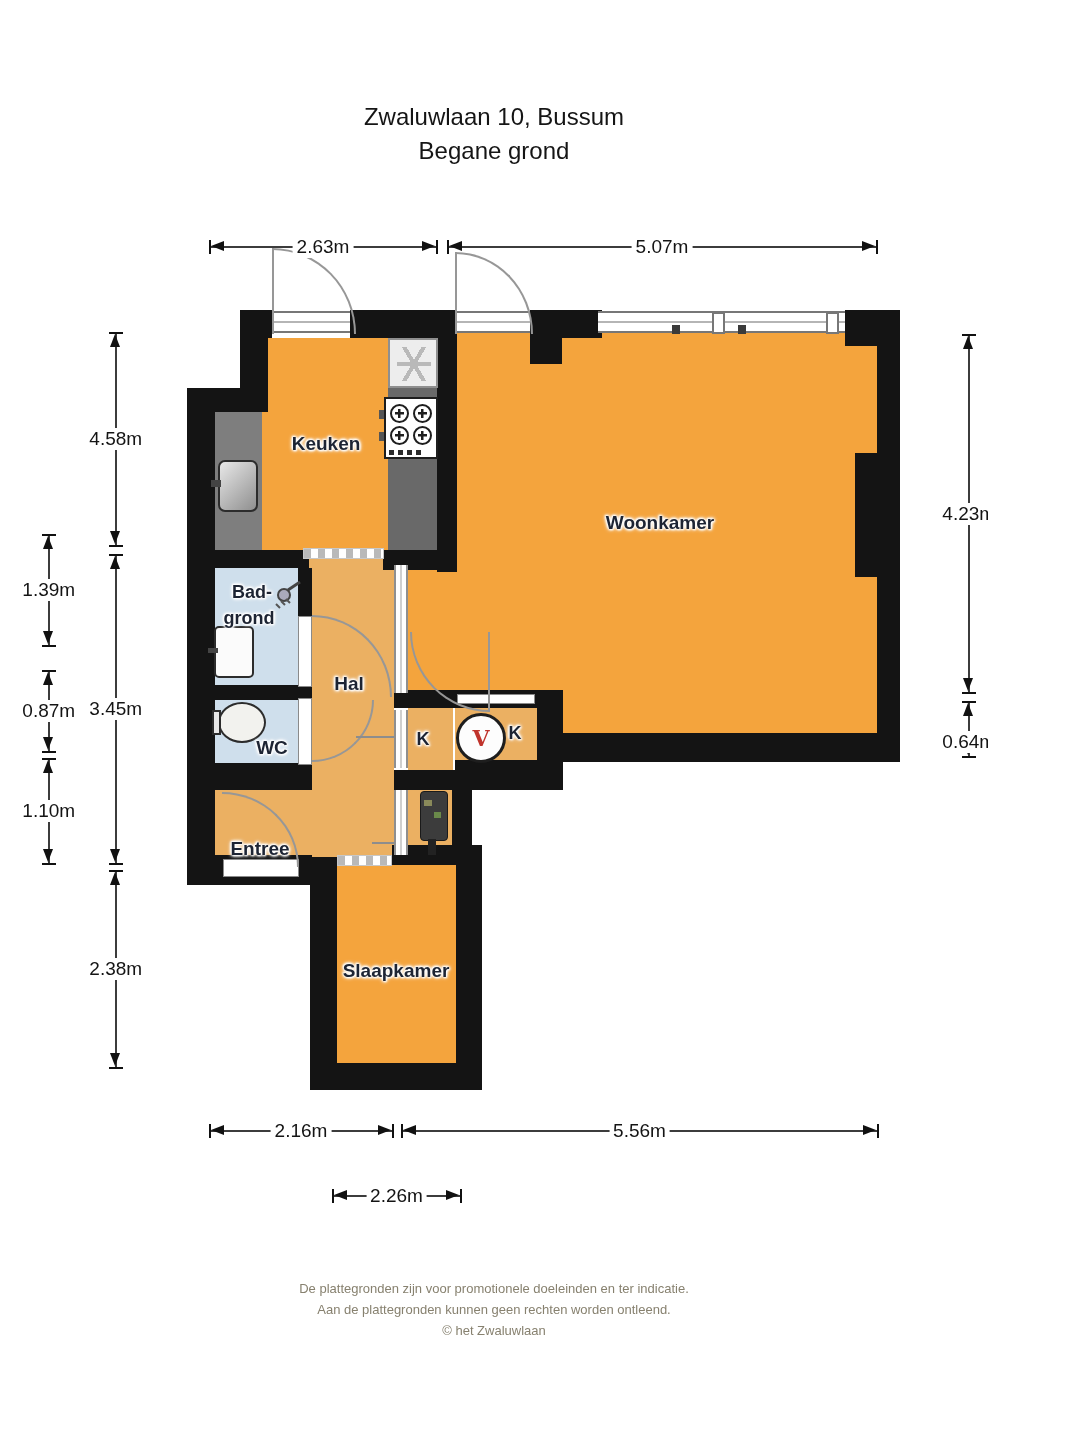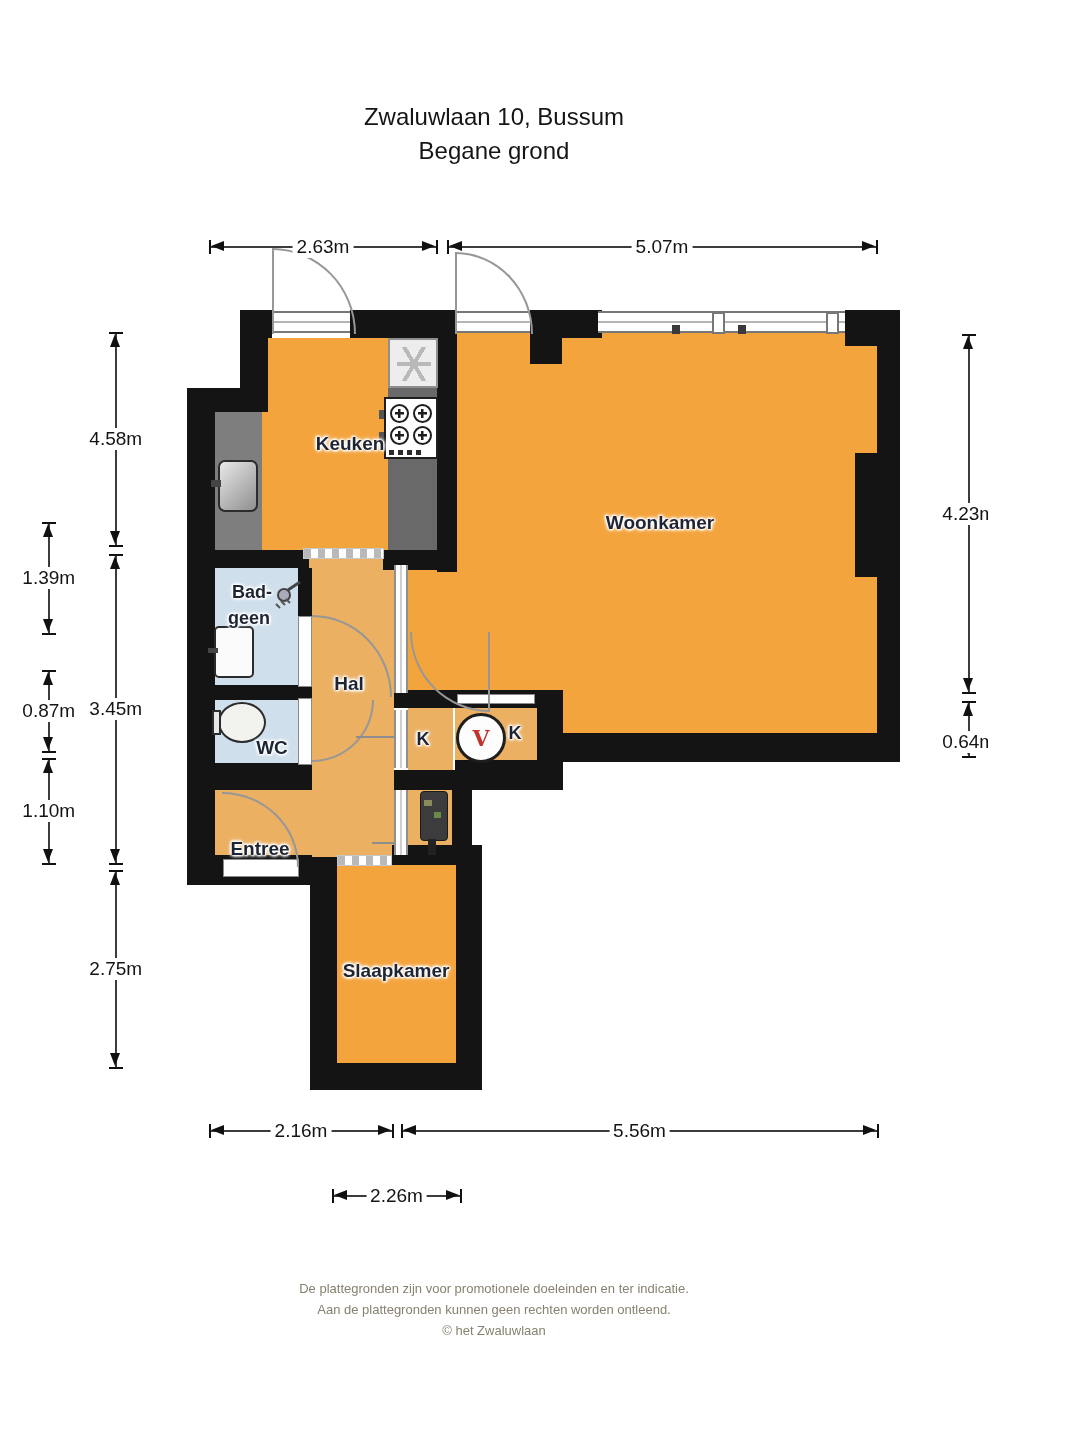"Keuken" div.rlabel { margin-left: 24px -> none }
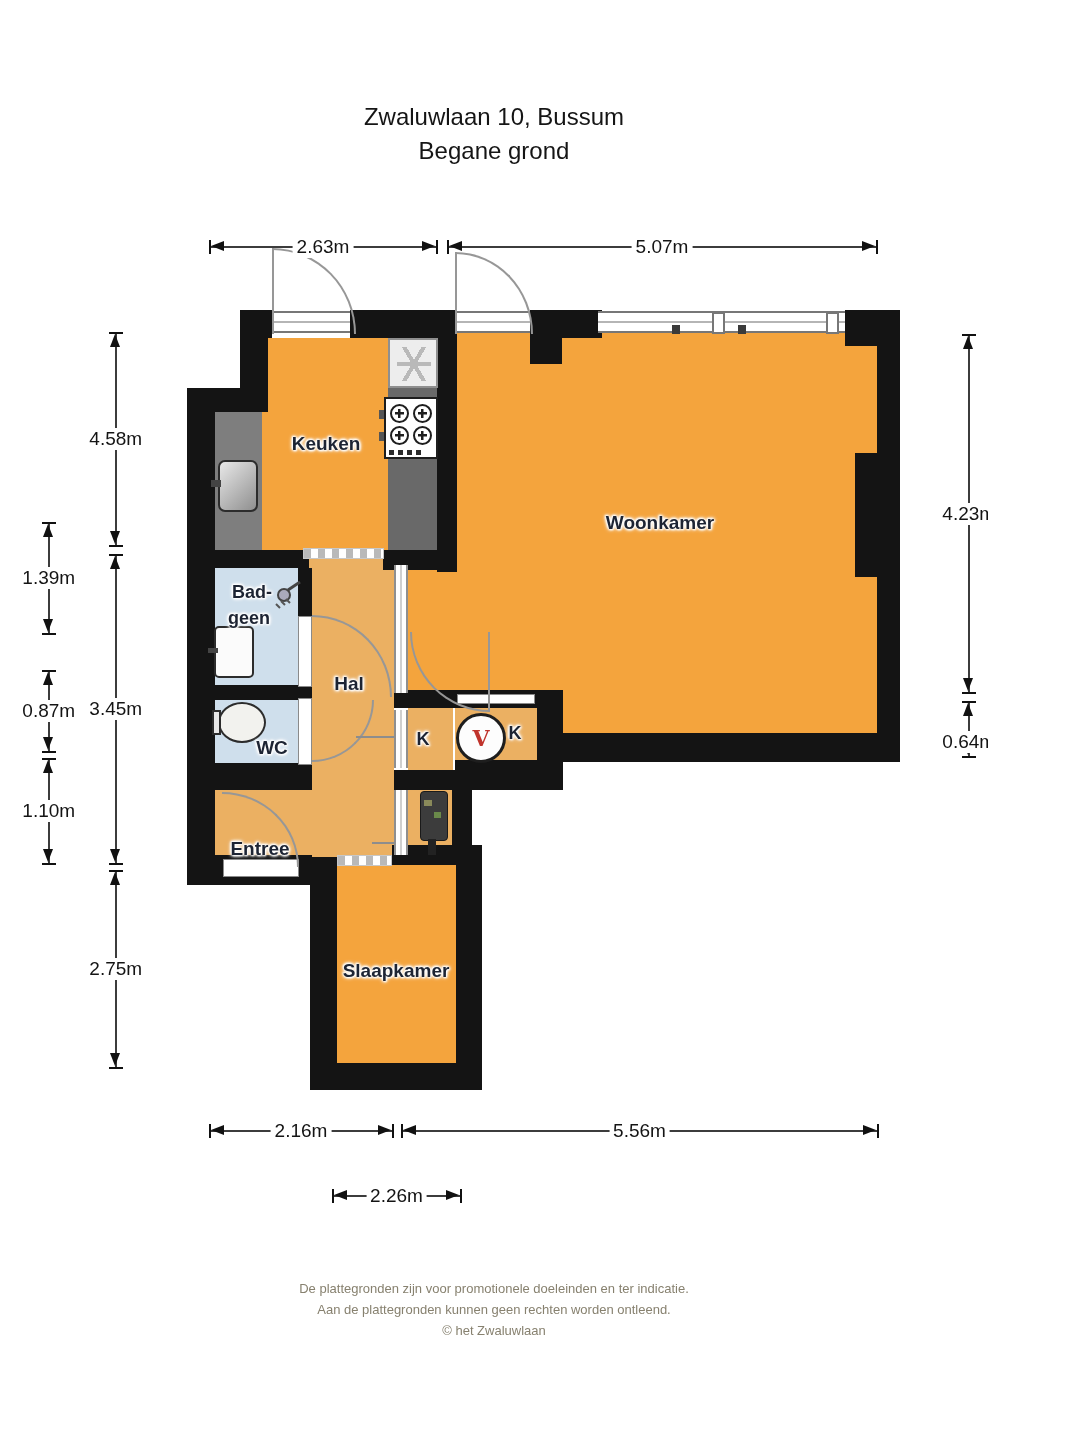"1.39m" div.dim { top: 523px -> 535px }
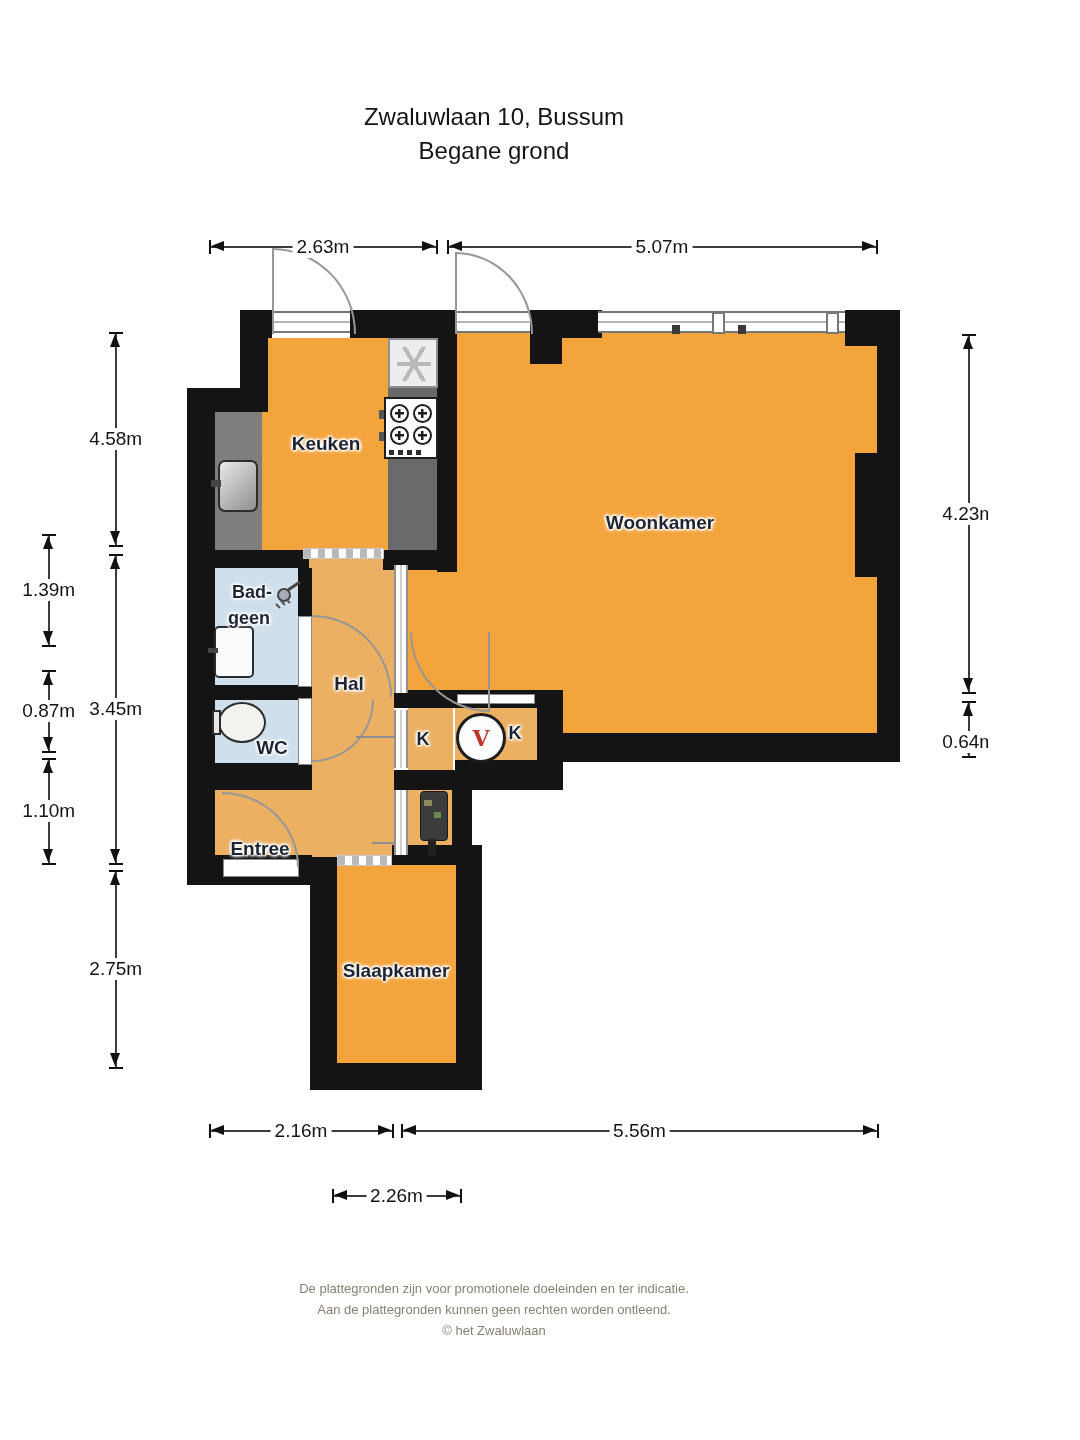"geen" div.rlabel { text: geen -> grond }
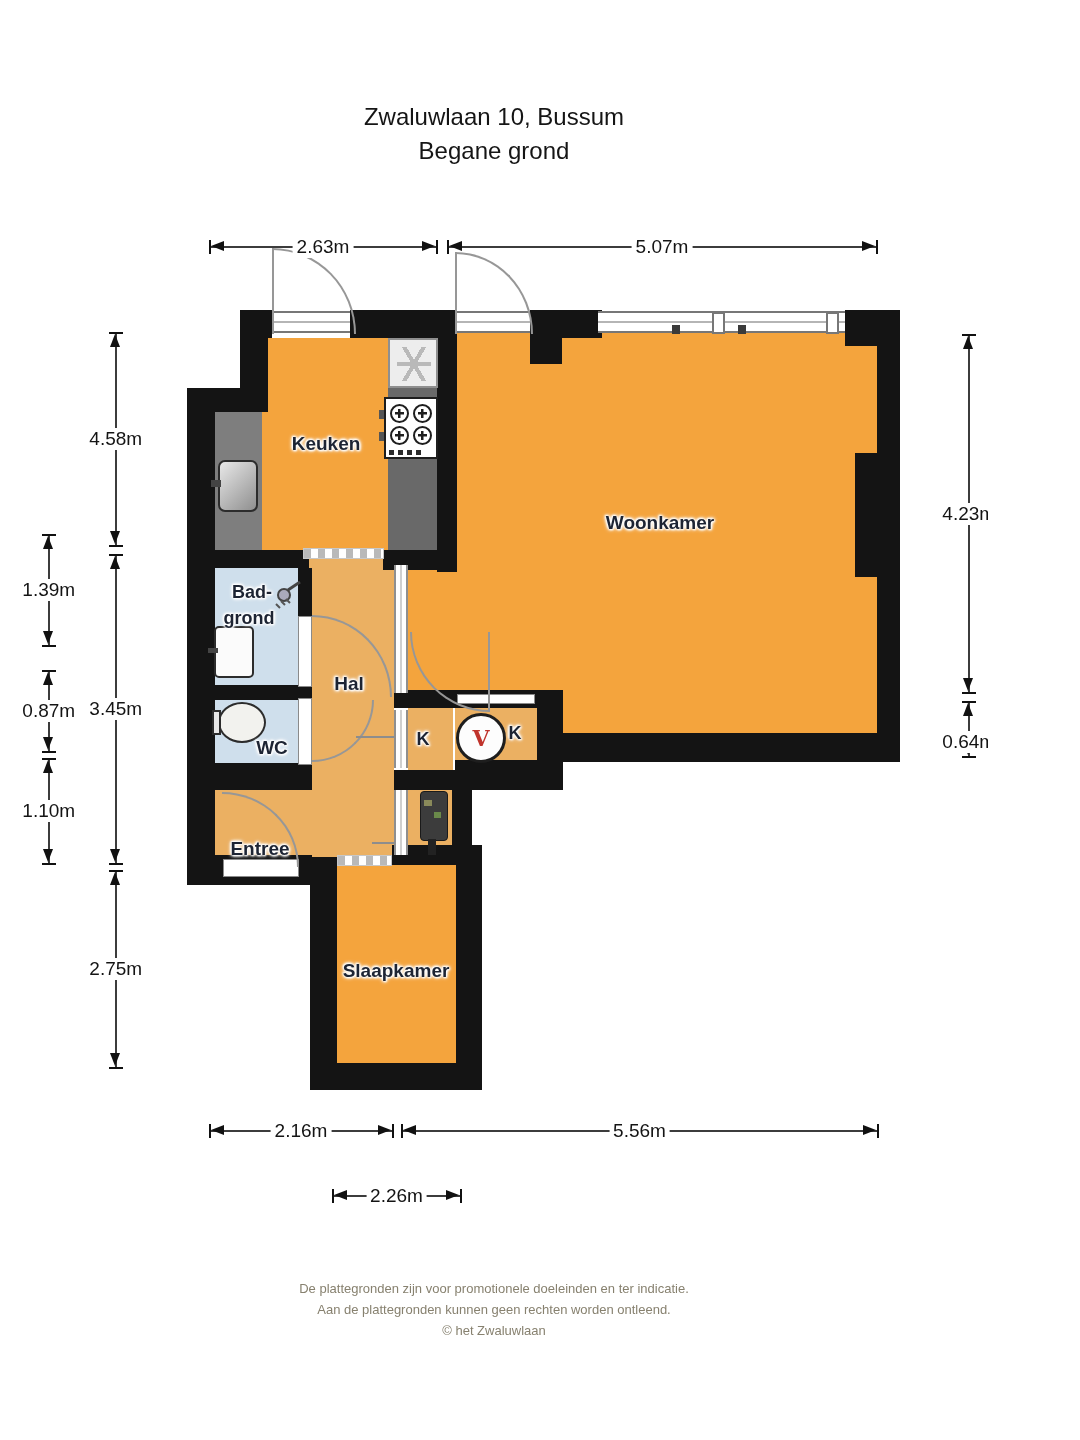"2.75m" span.dlabel { text: 2.75m -> 2.38m }
